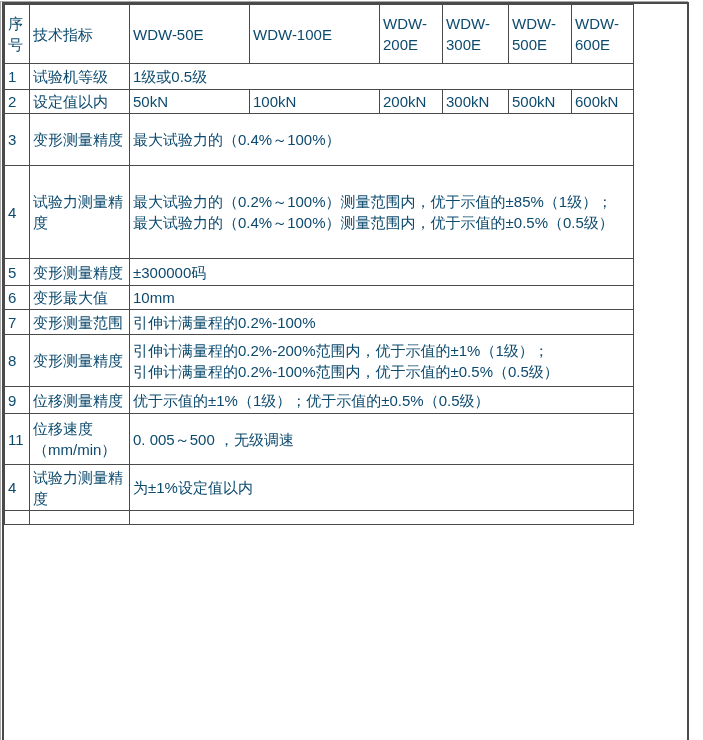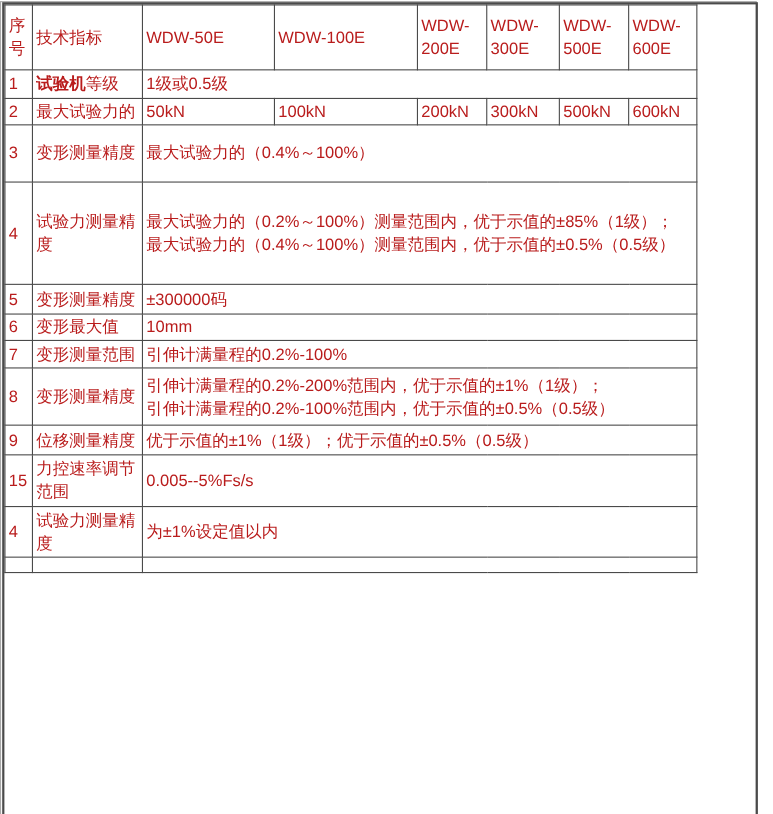"序号" .page { color: #b91c1c -> #0c4a6e }
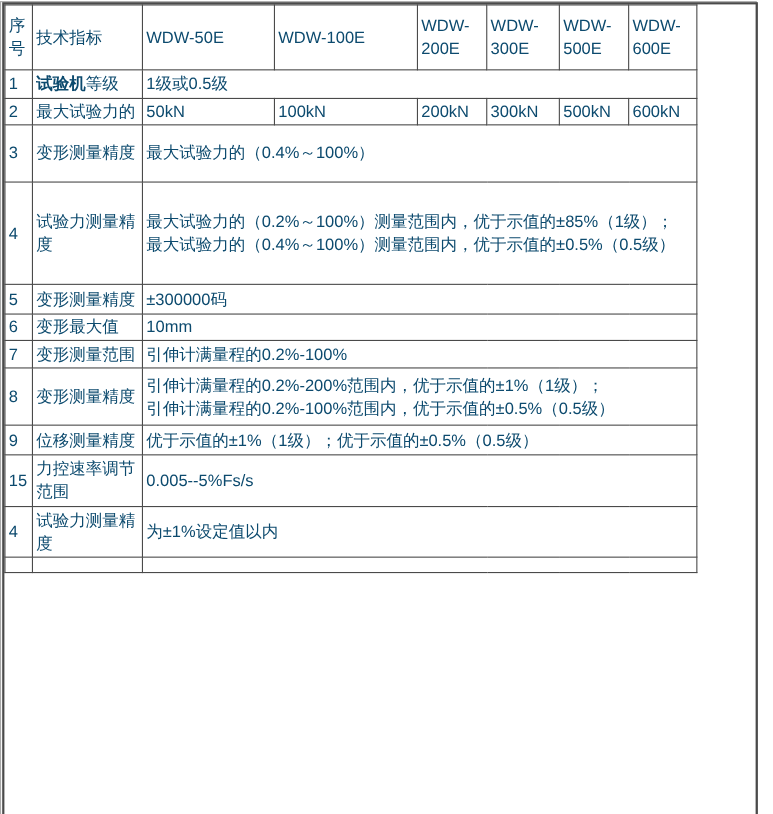"试验机" b.part { font-weight: bold -> normal }
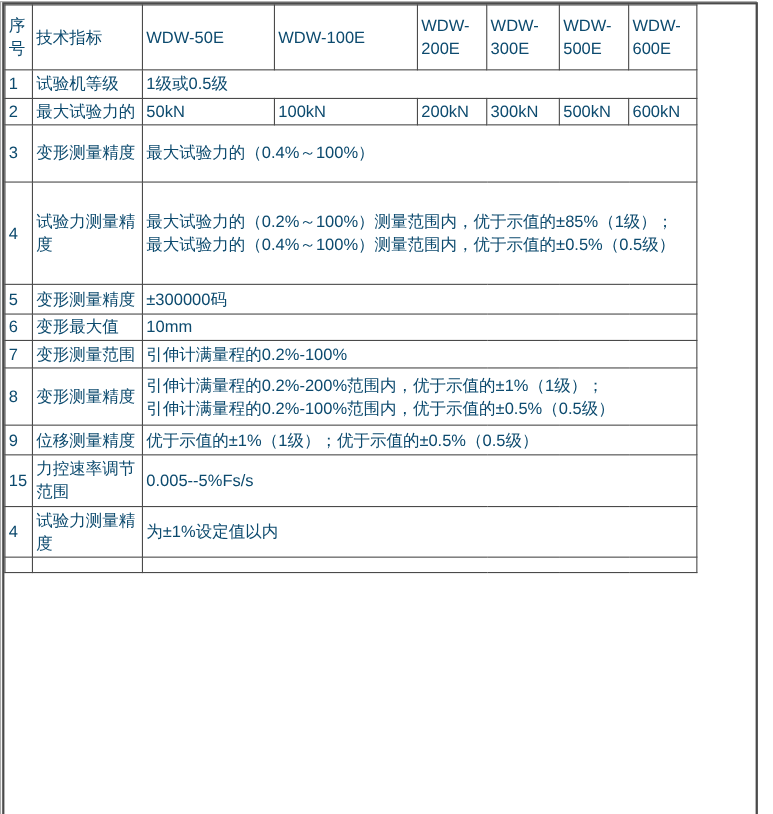"最大试验力的" td.label-cell { text: 最大试验力的 -> 设定值以内 }
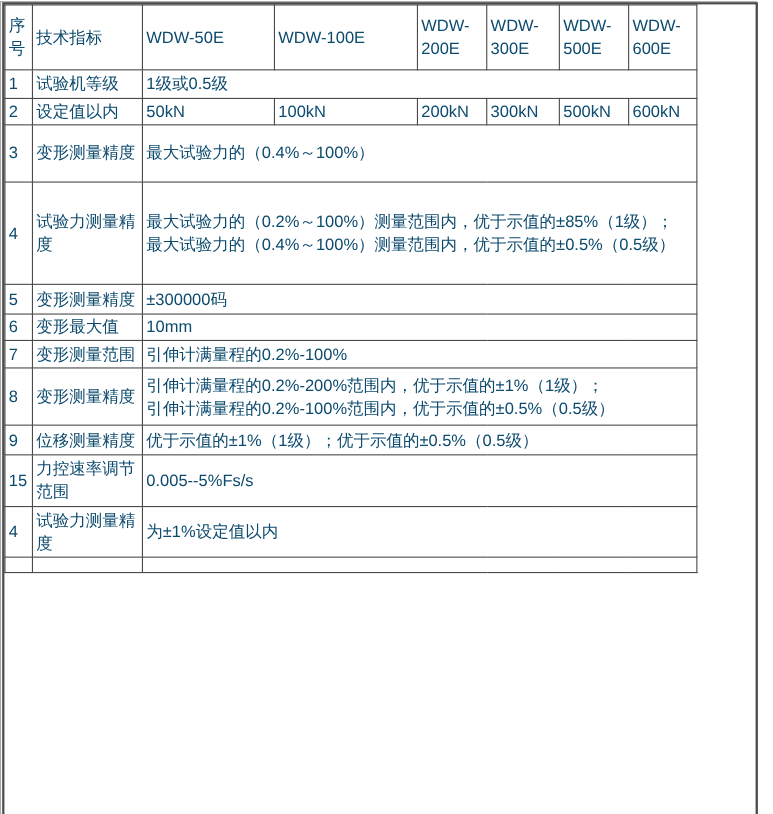"11" tr.h51 { html: none -> <tr> <td>11</td> <td>位移速度 （mm/min）</td> <td>0. 005～500 ，无级调速</td> </tr> }
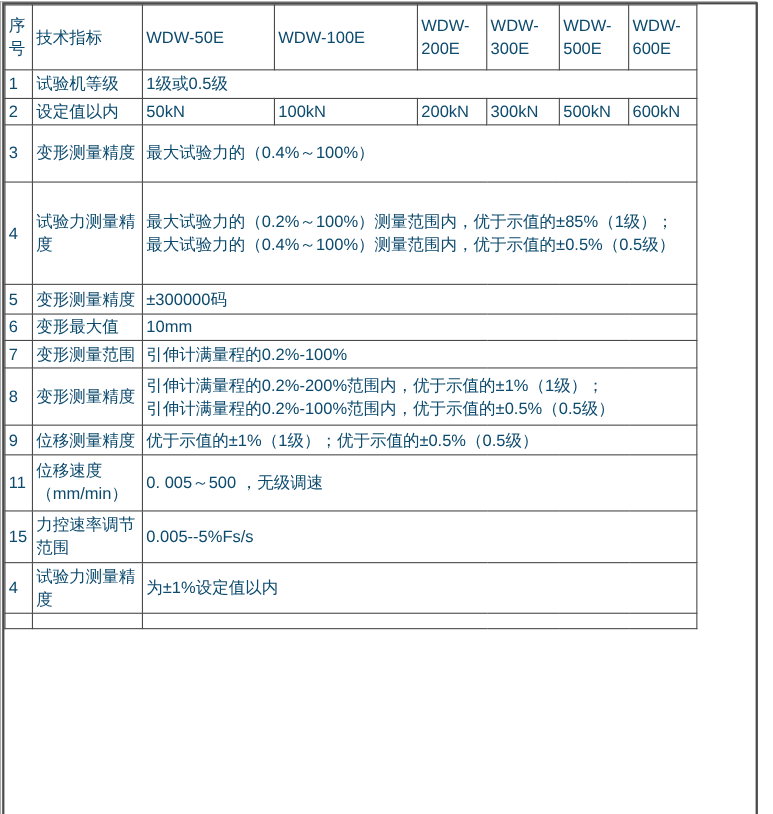"15" tr.h47 { html: <tr> <td>15</td> <td>力控速率调节范围</td> <td>0.005--5%Fs/s</td> </tr> -> none }
